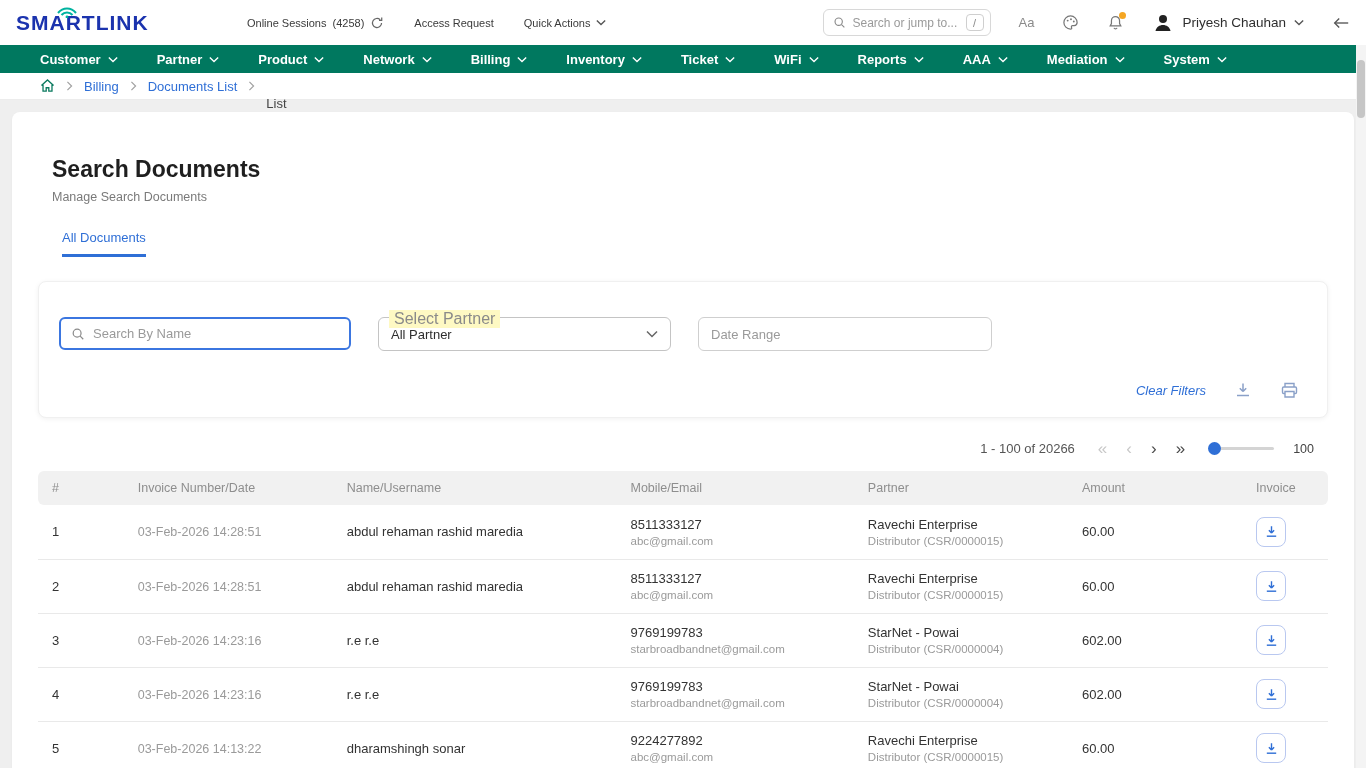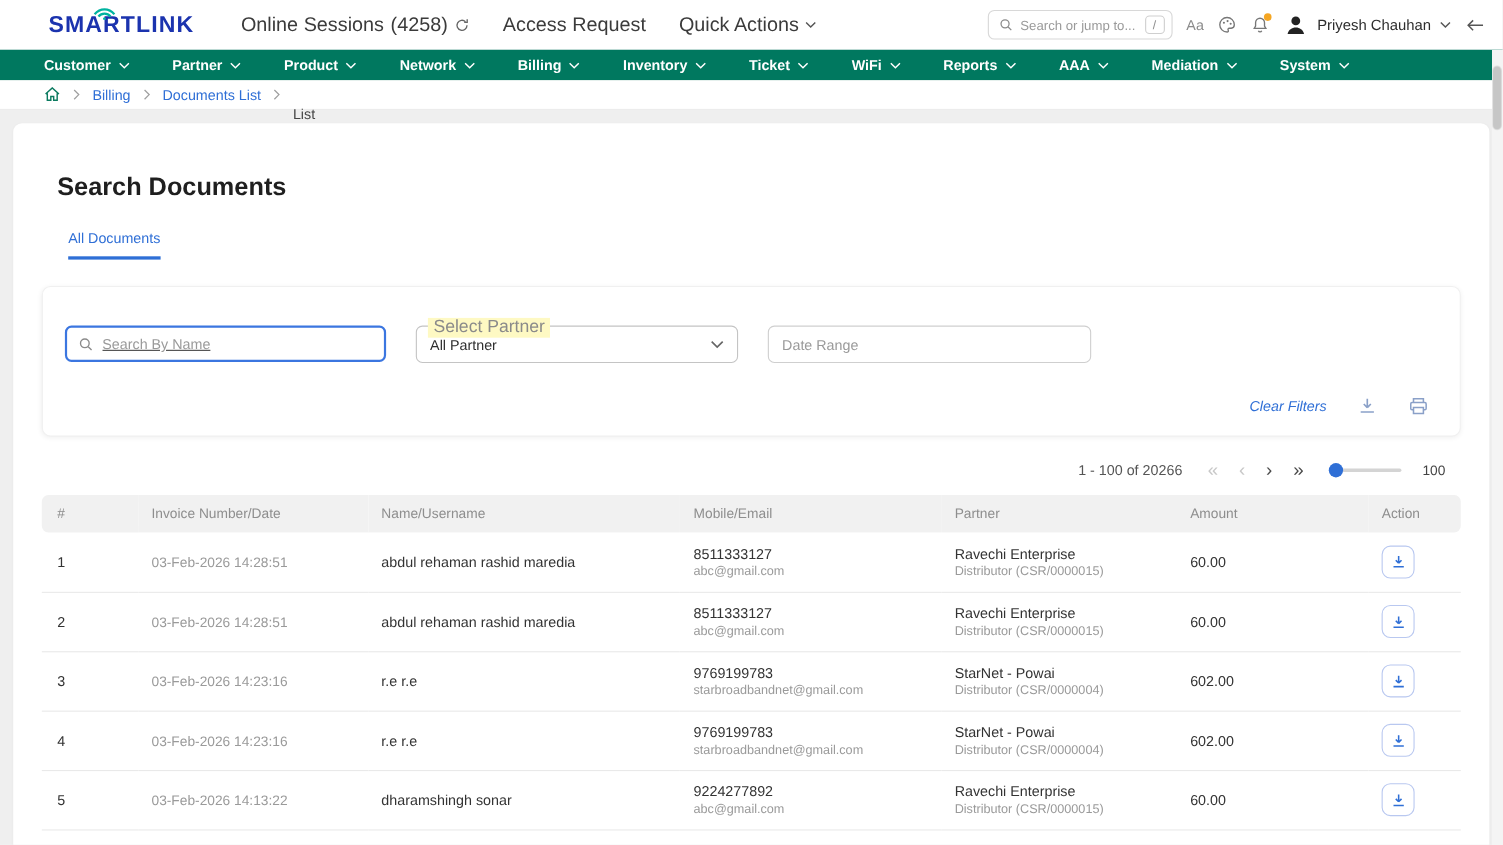"SMARTLINK" .logo { margin-left: 28px -> none }
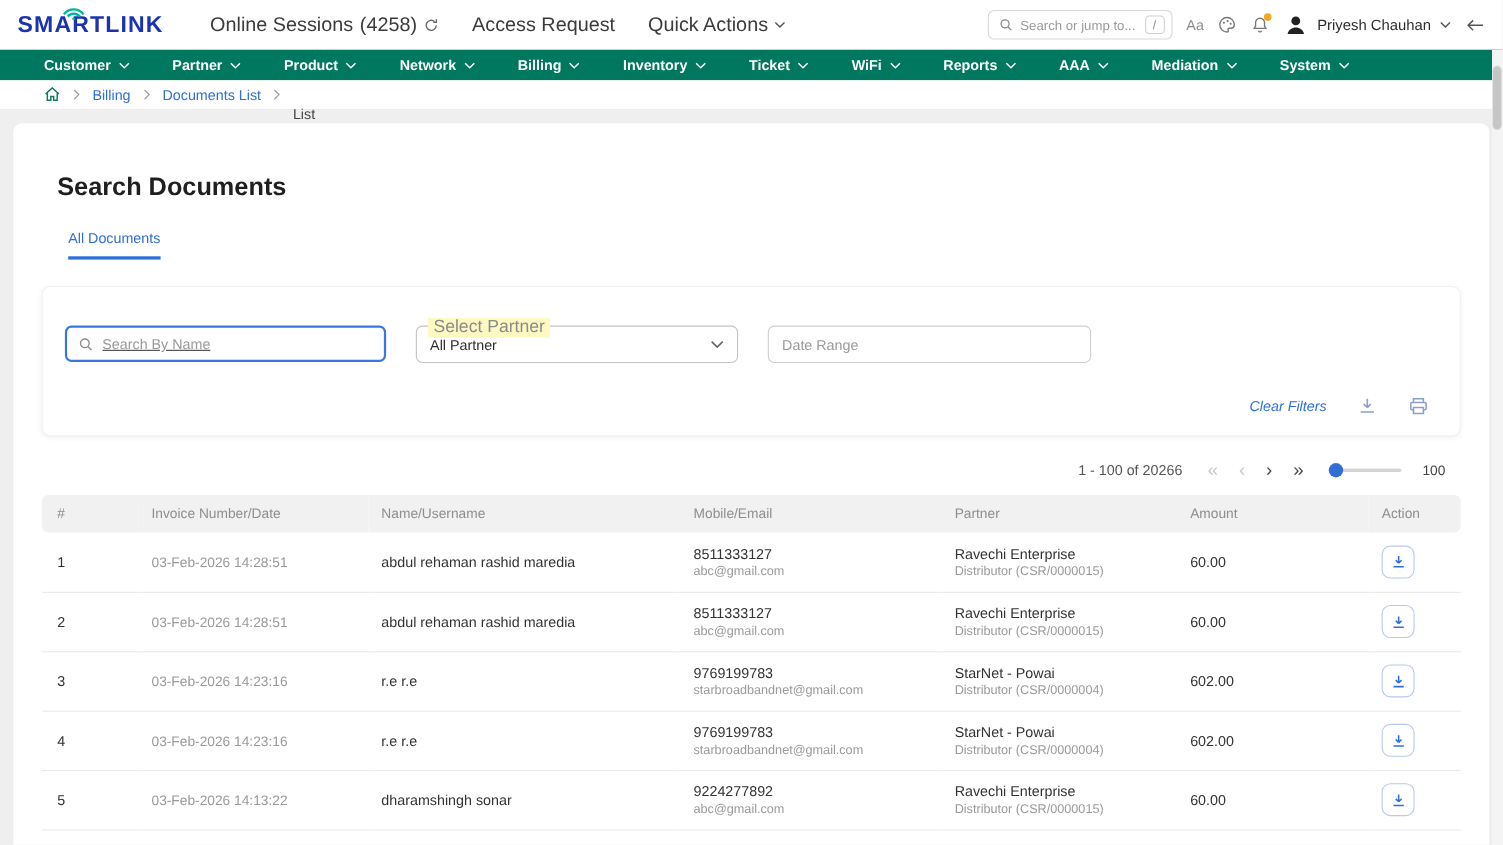"Online Sessions" .topbar-mid { font-size: 18px -> 11px; margin-left: none -> 56px }
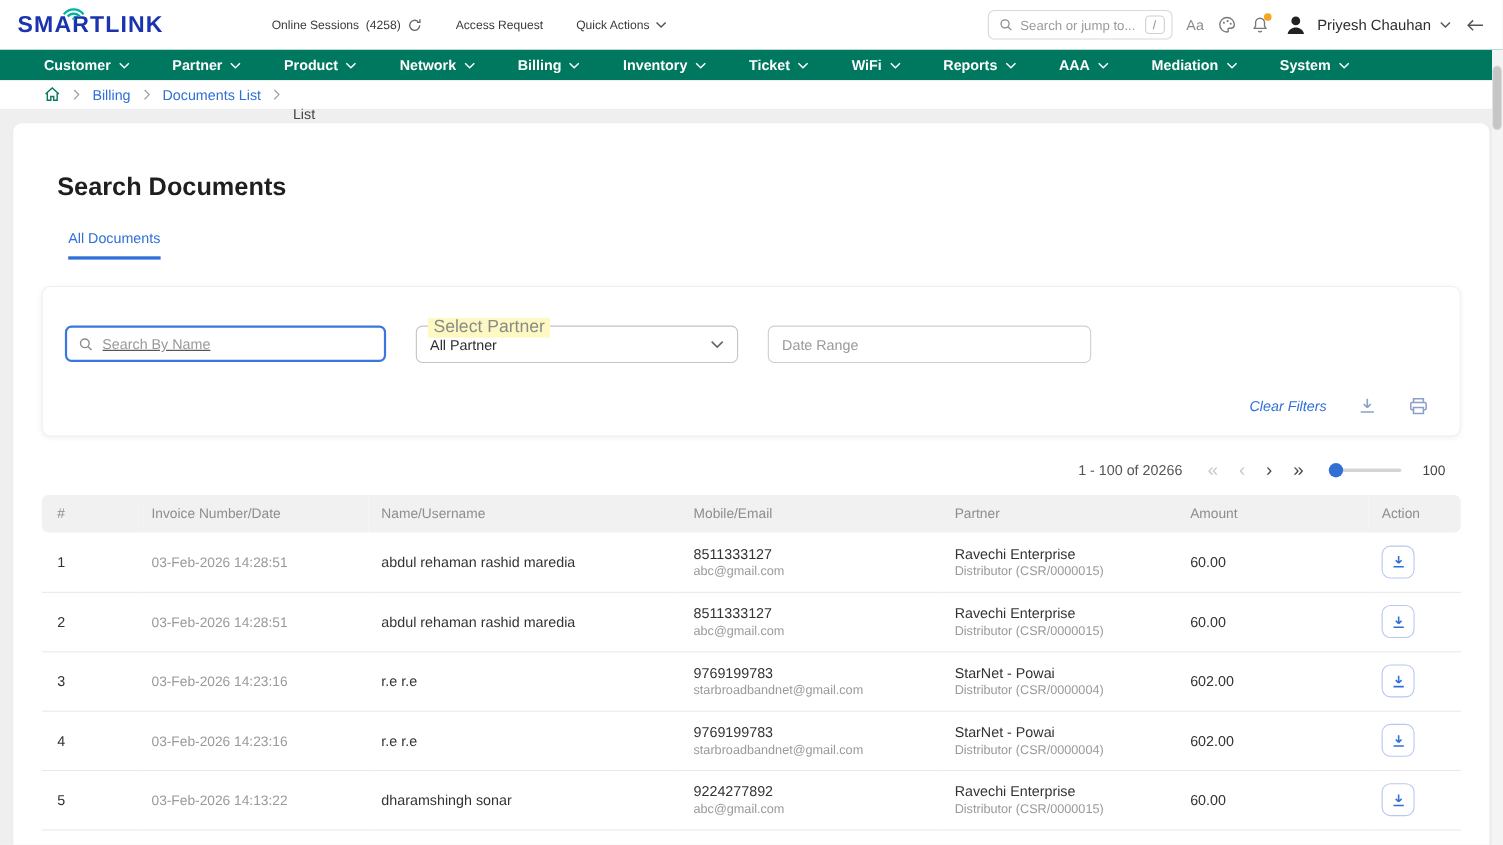"Search or jump to..." .topbar-right { gap: 13px -> 28px }
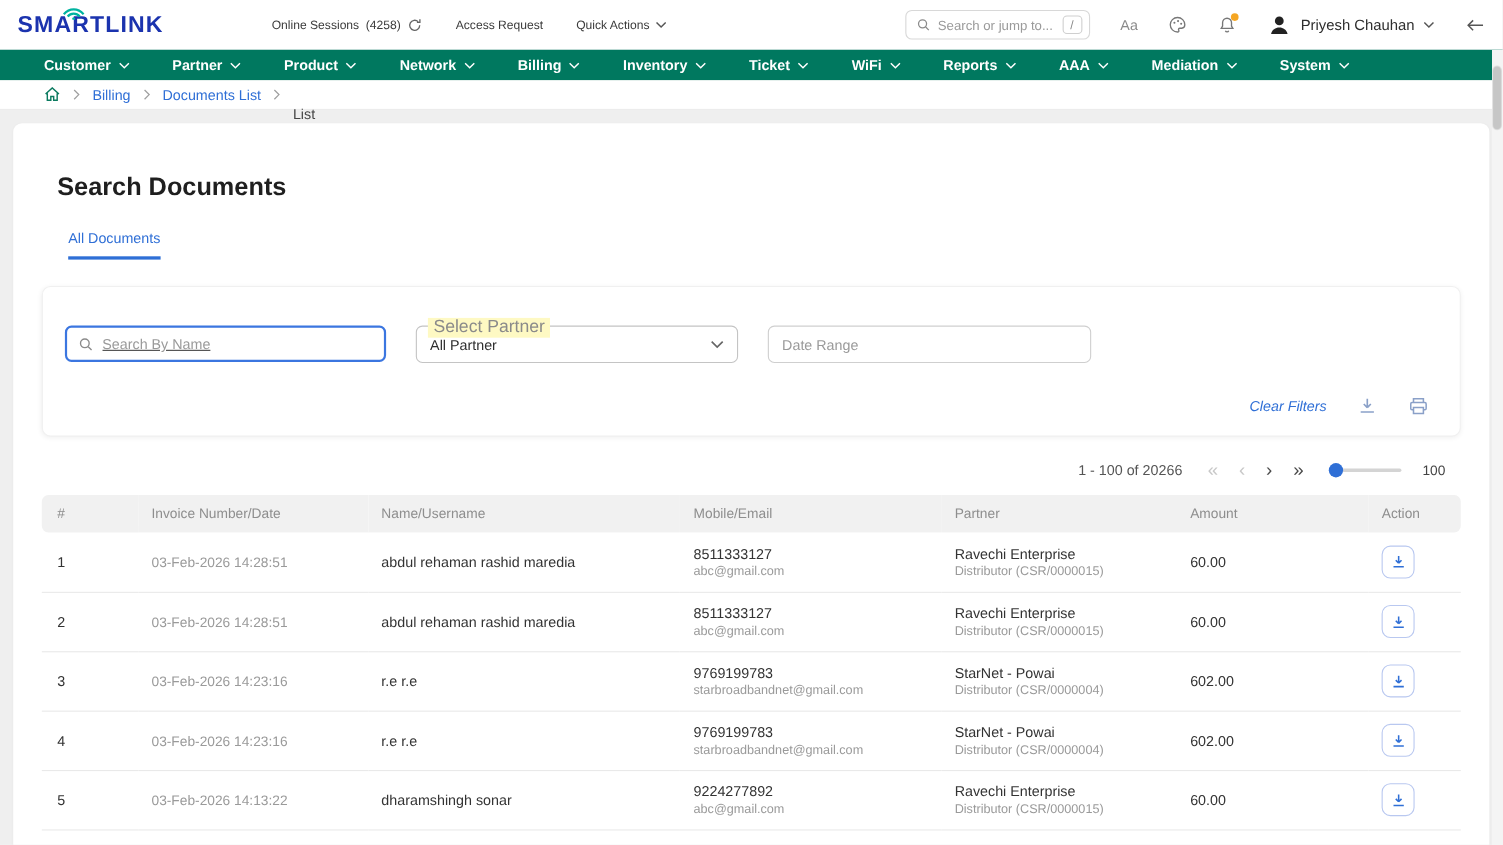"Manage Search Documents" div.page-subtitle { html: none -> <div>Manage Search Documents</div> }
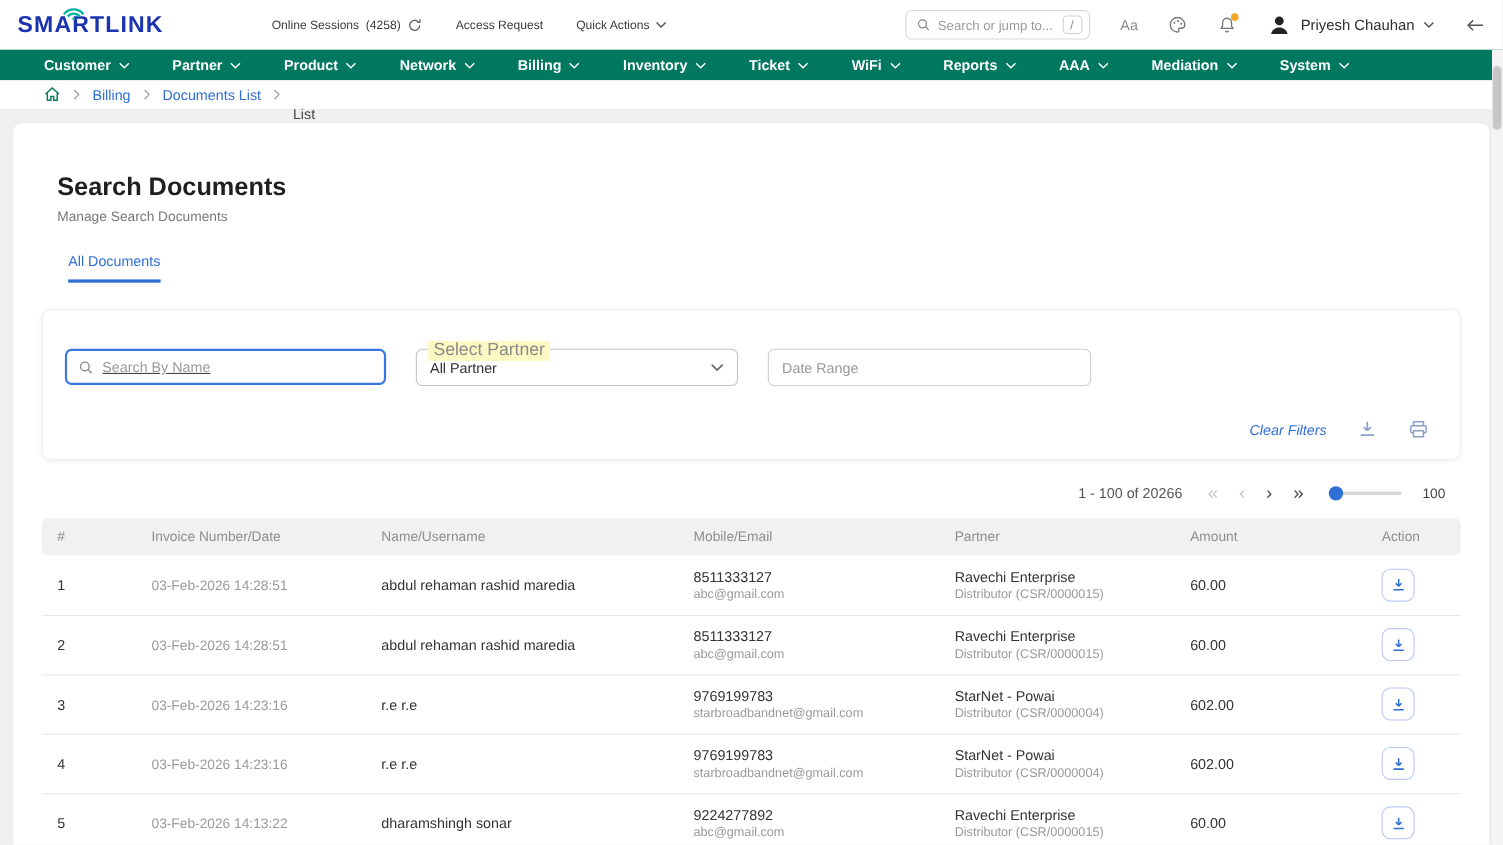"Search By Name" .search-field input { text-decoration: underline -> none }
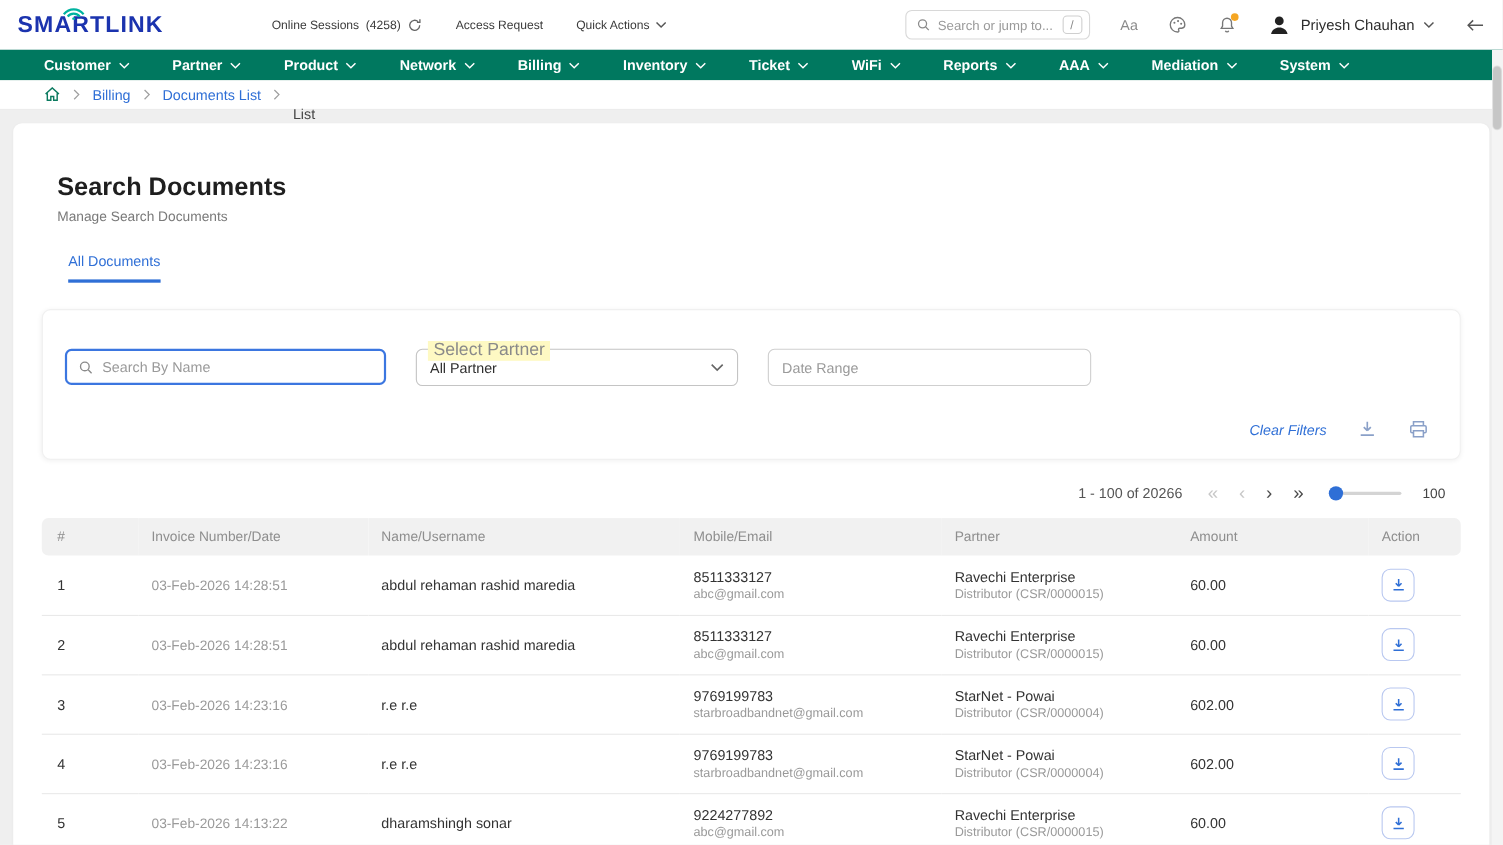"Action" th { text: Action -> Invoice }
